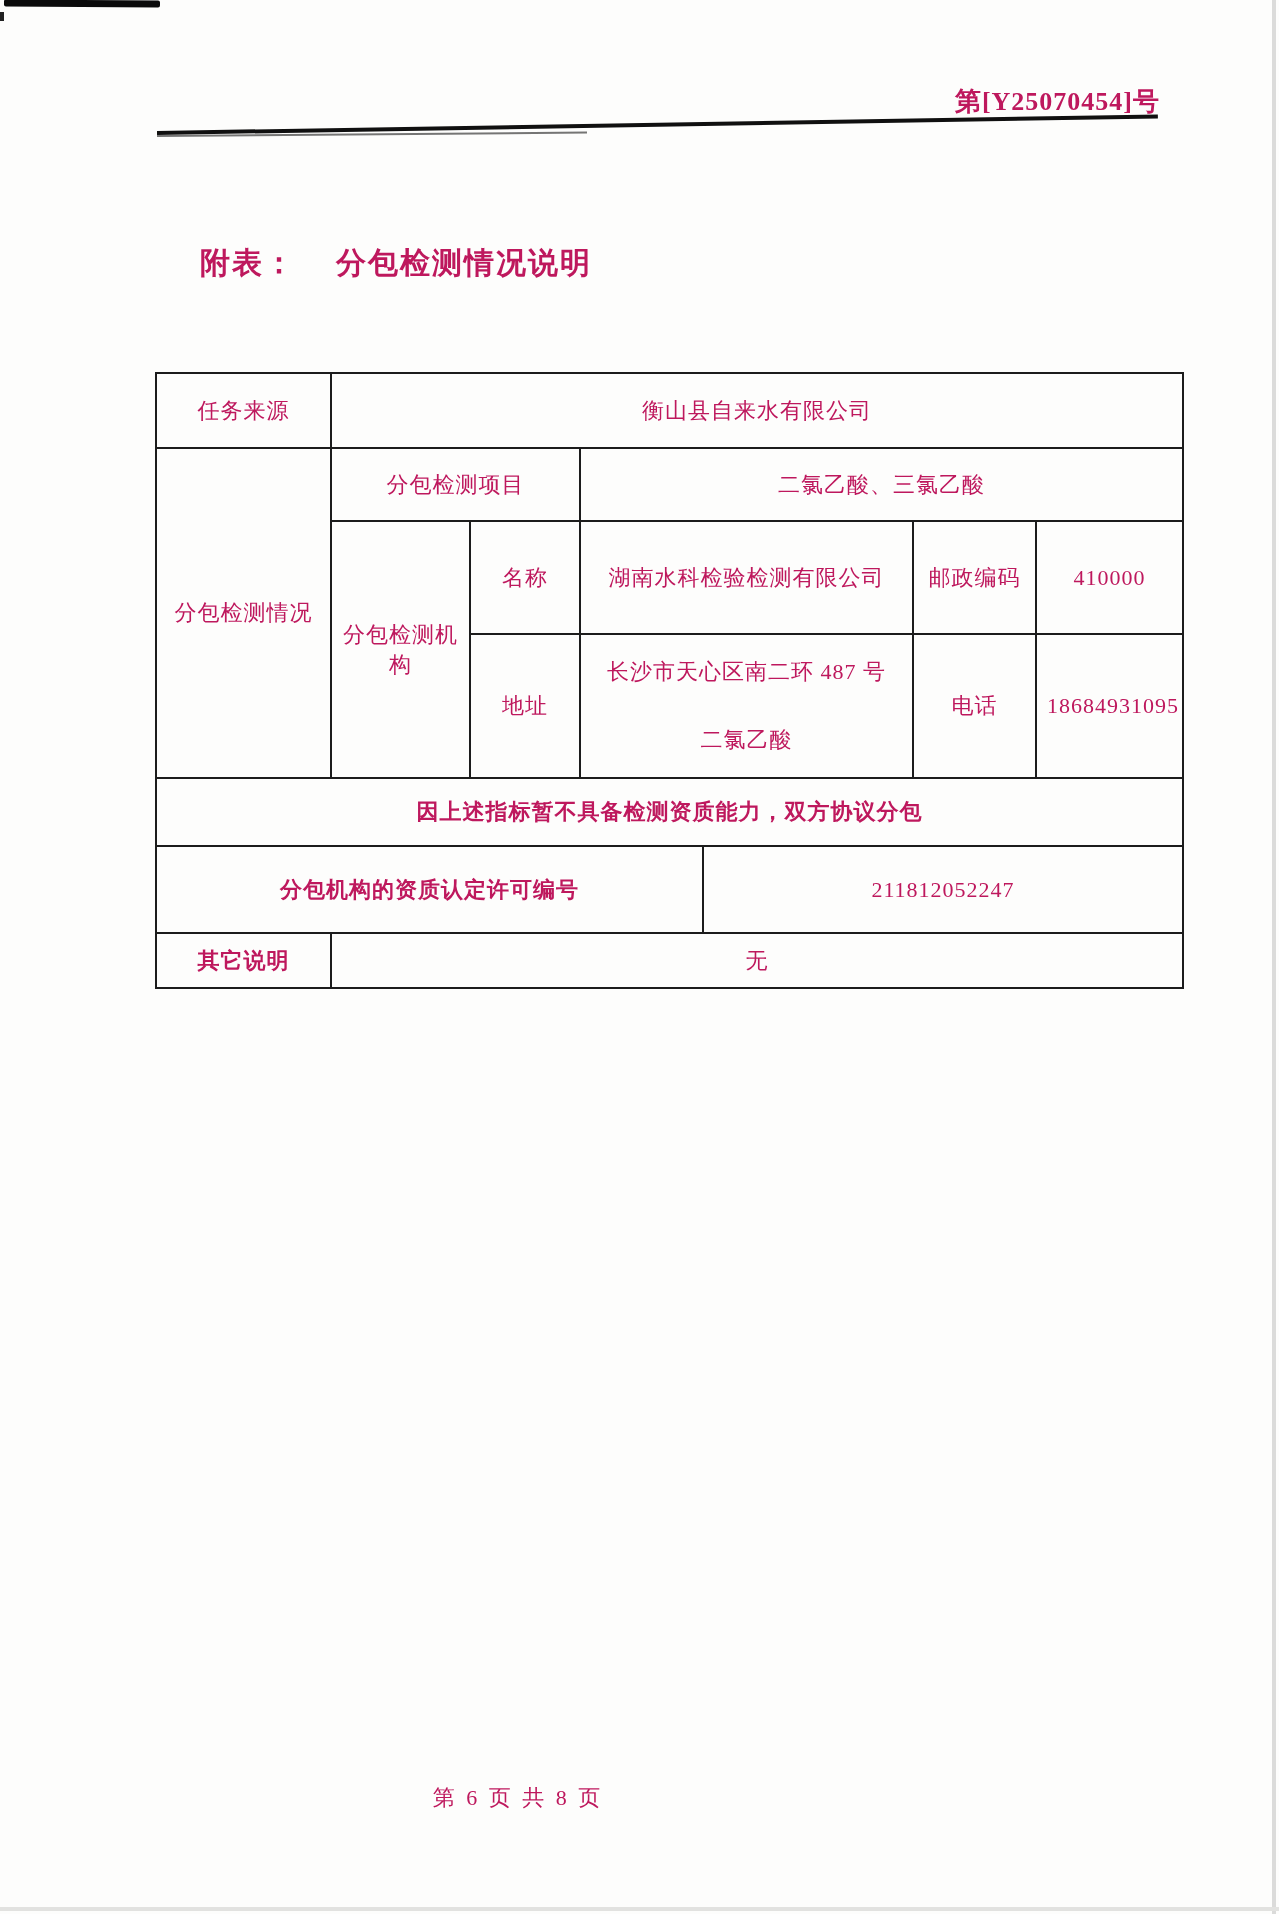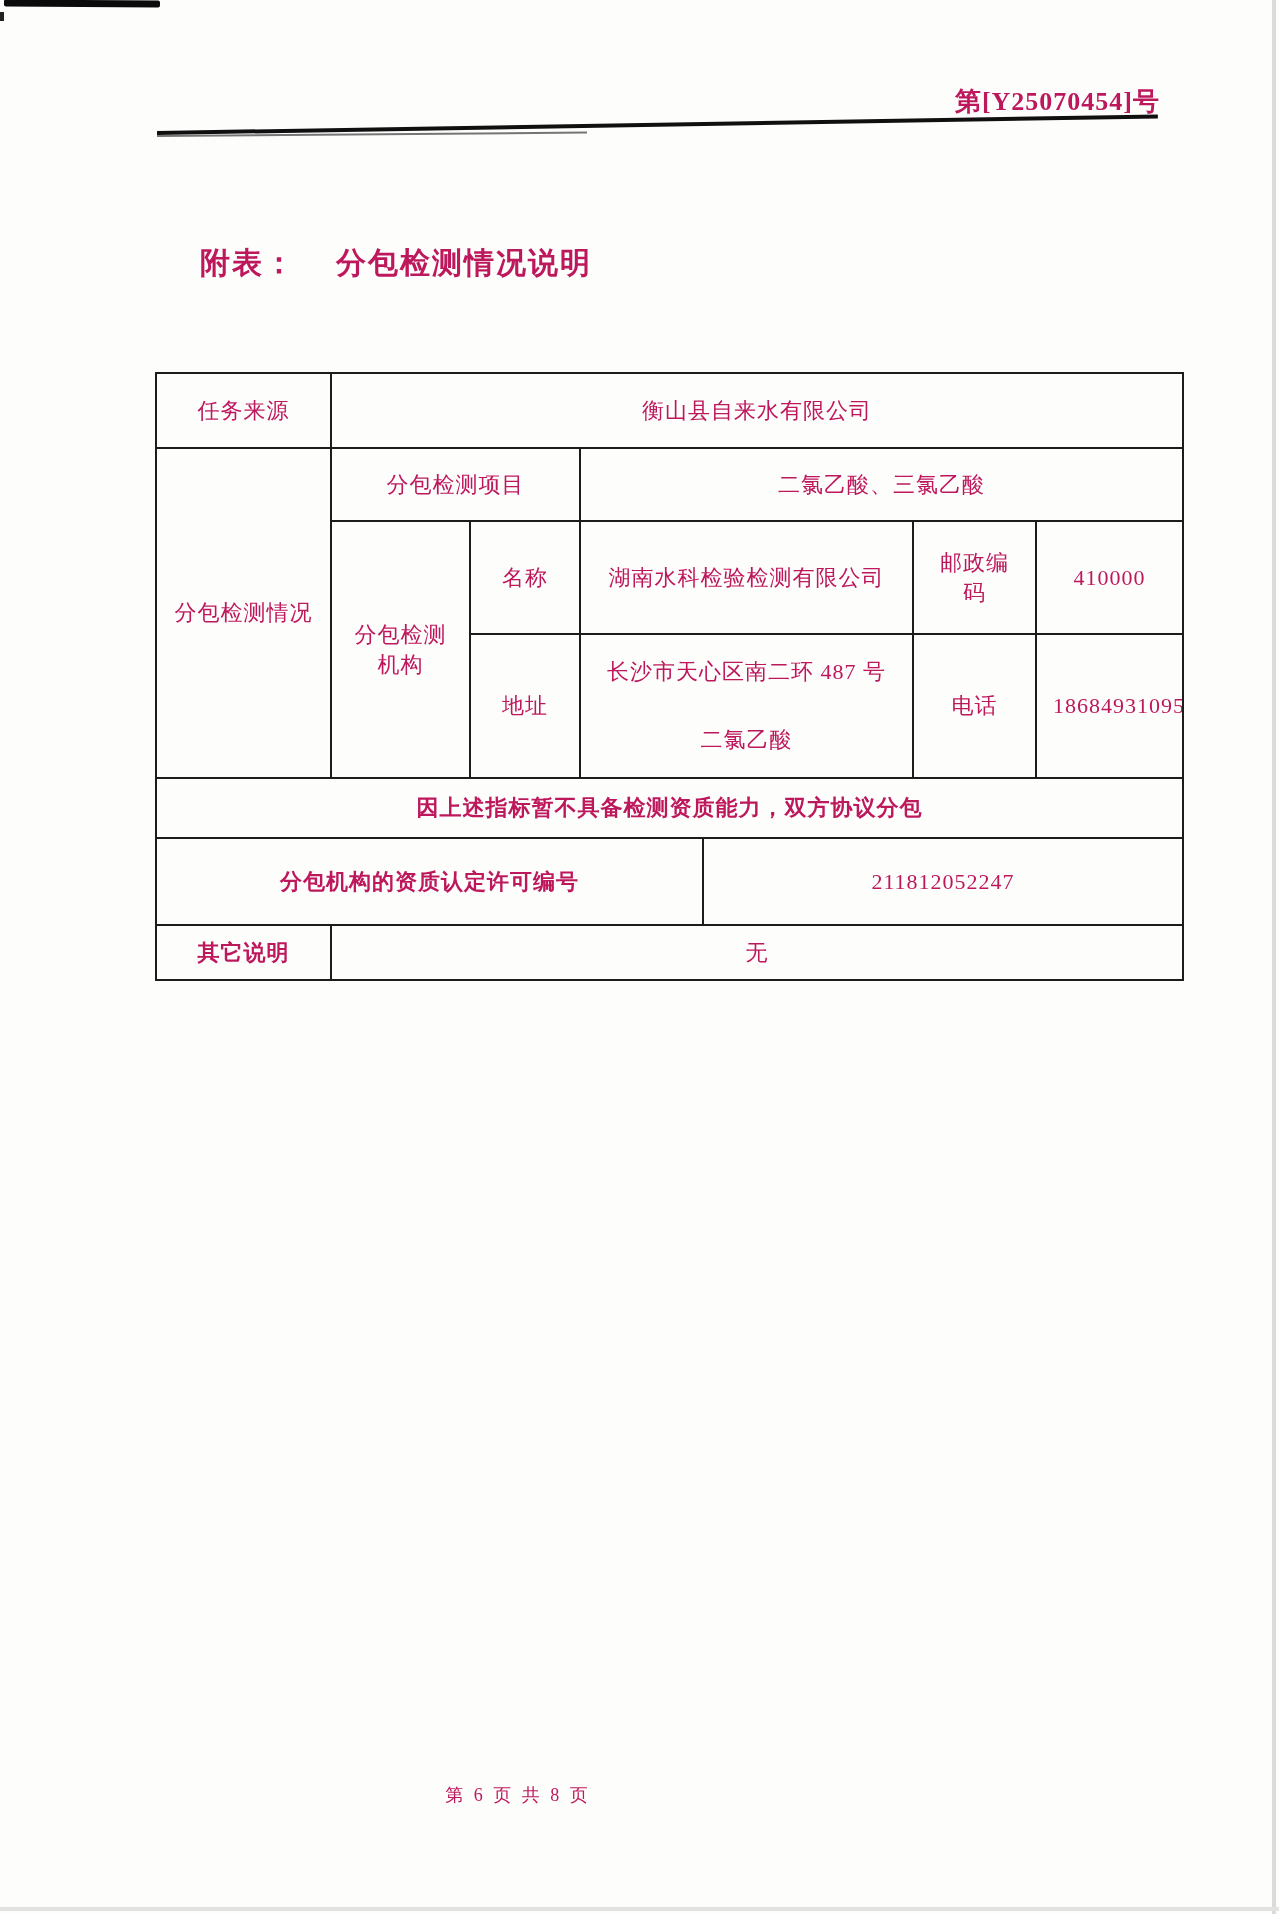"任务来源" table.subcontract td { padding: 0 16px -> 0 10px }
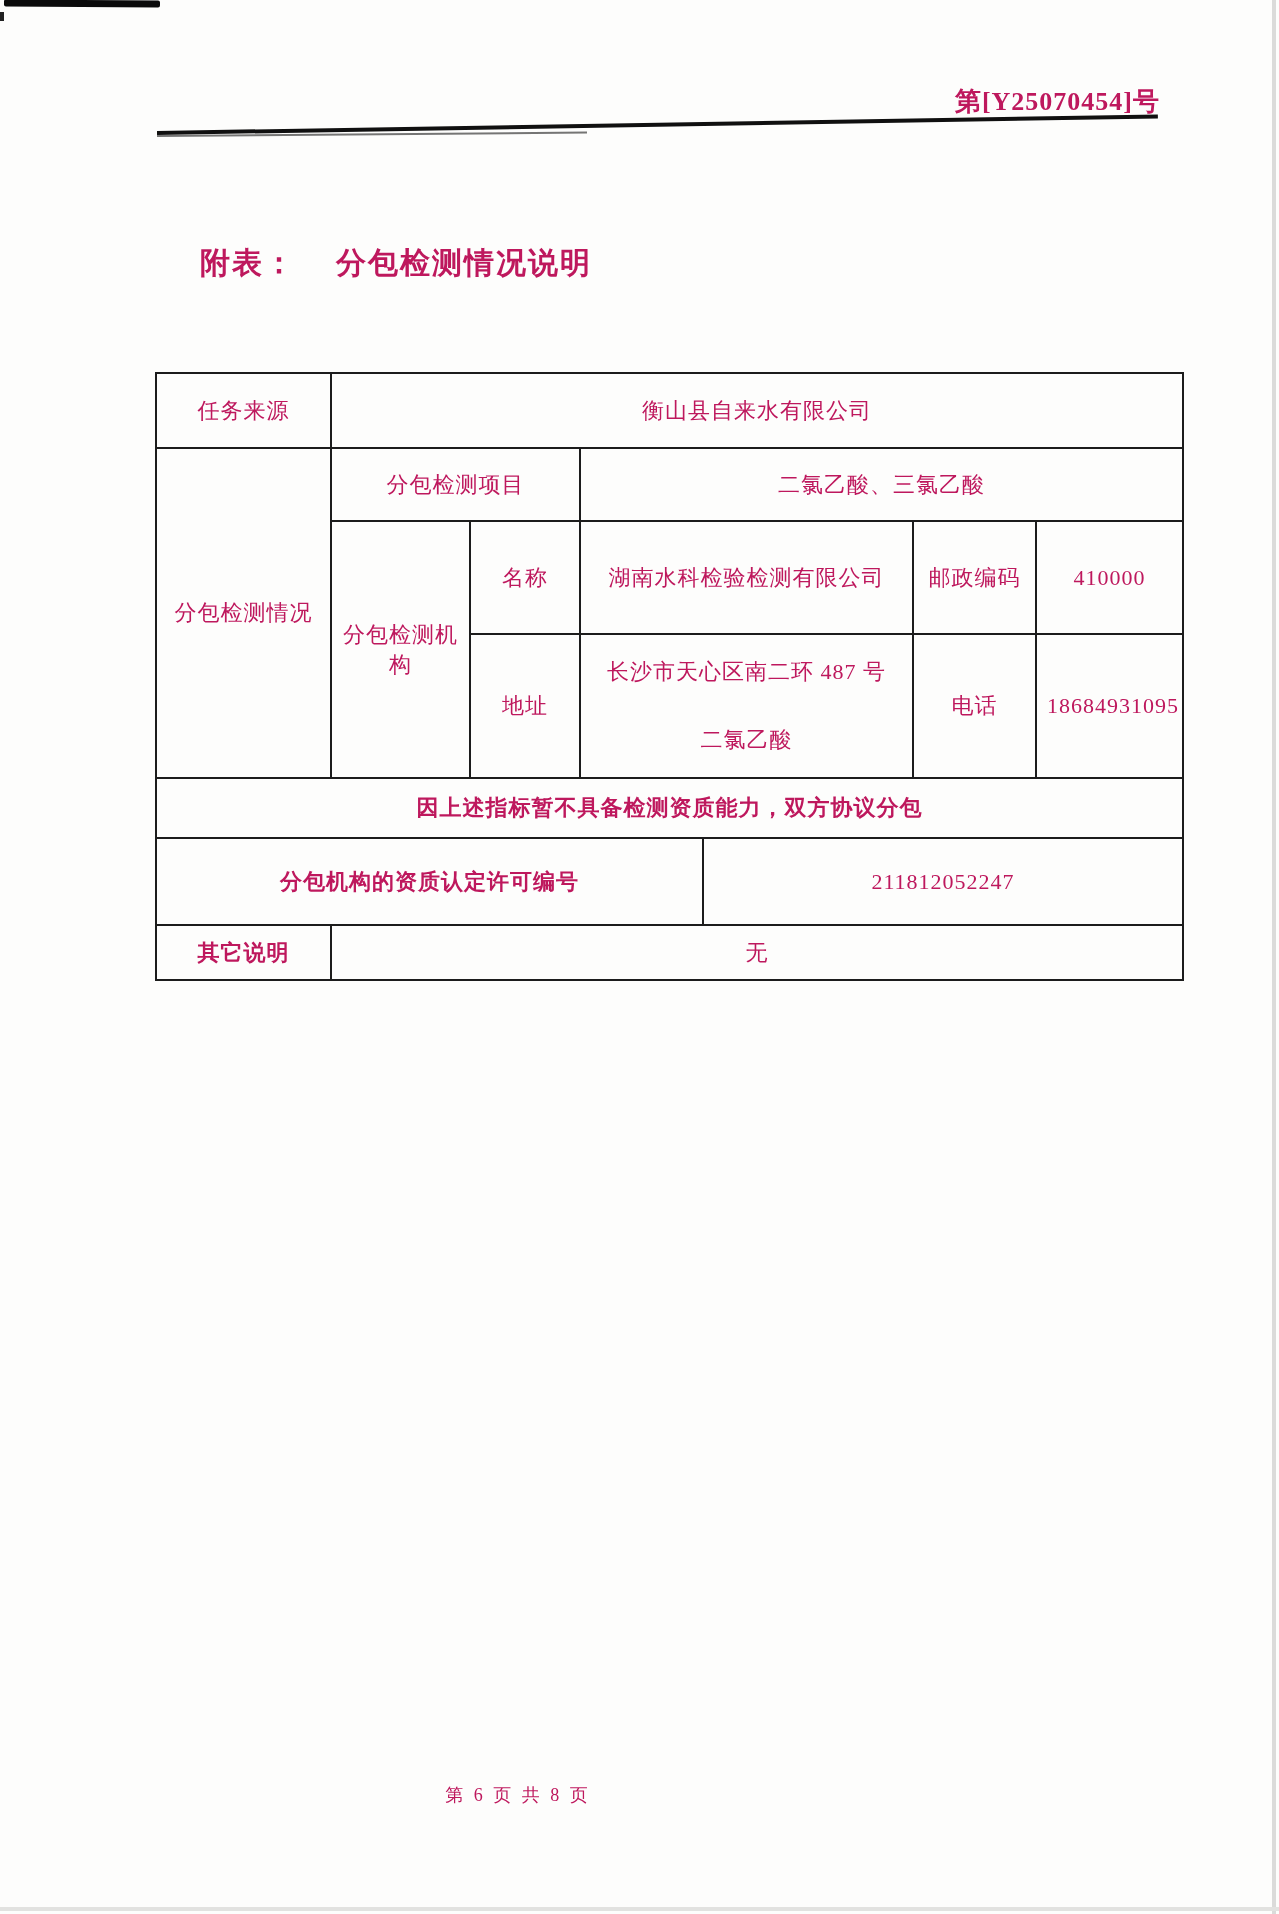"因上述指标暂不具备检测资质能力，双方协议分包" tr { height: 60px -> 68px }
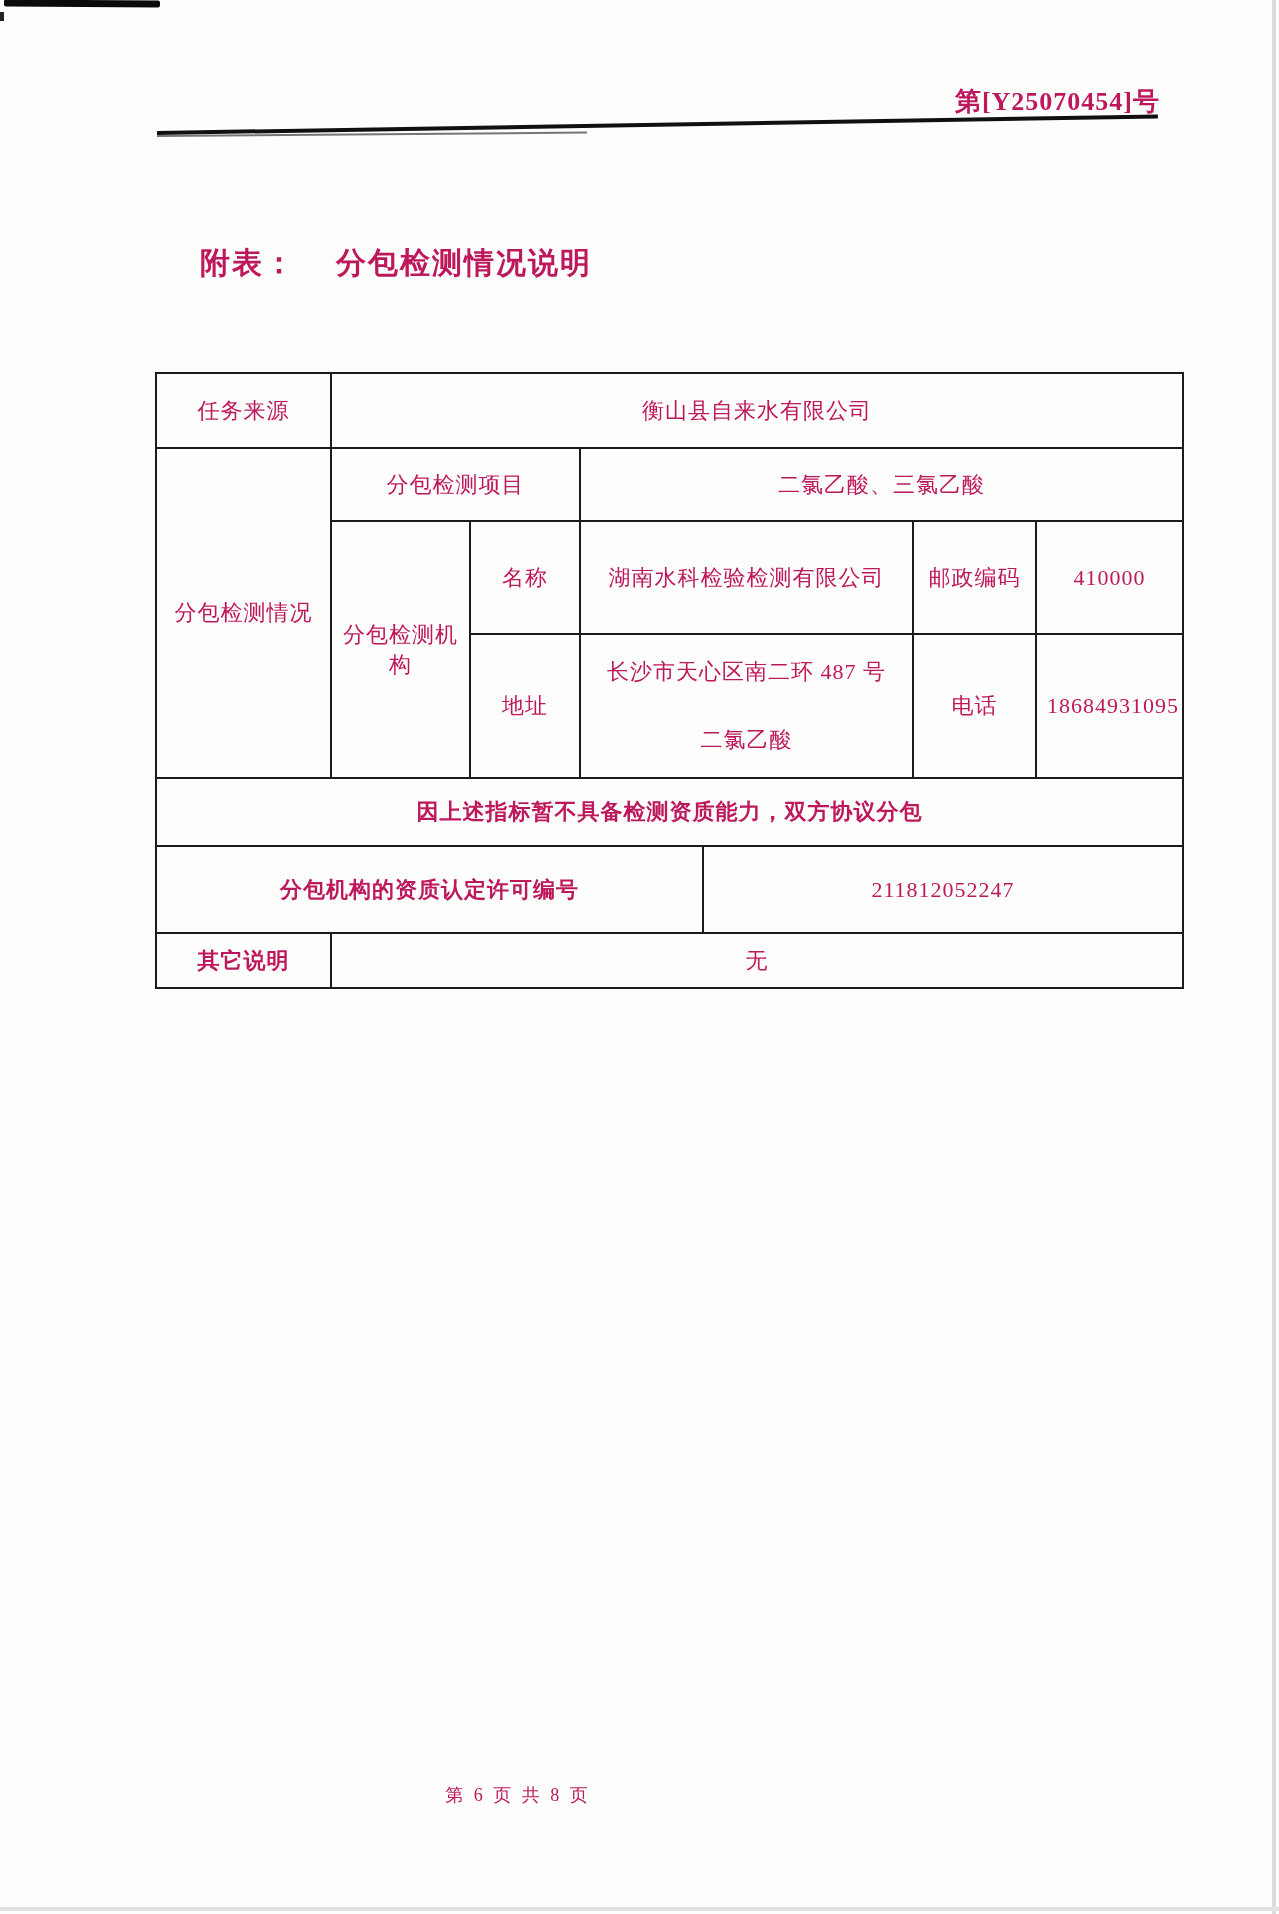"第 6 页 共 8" .page-footer { font-size: 18px -> 22px }
